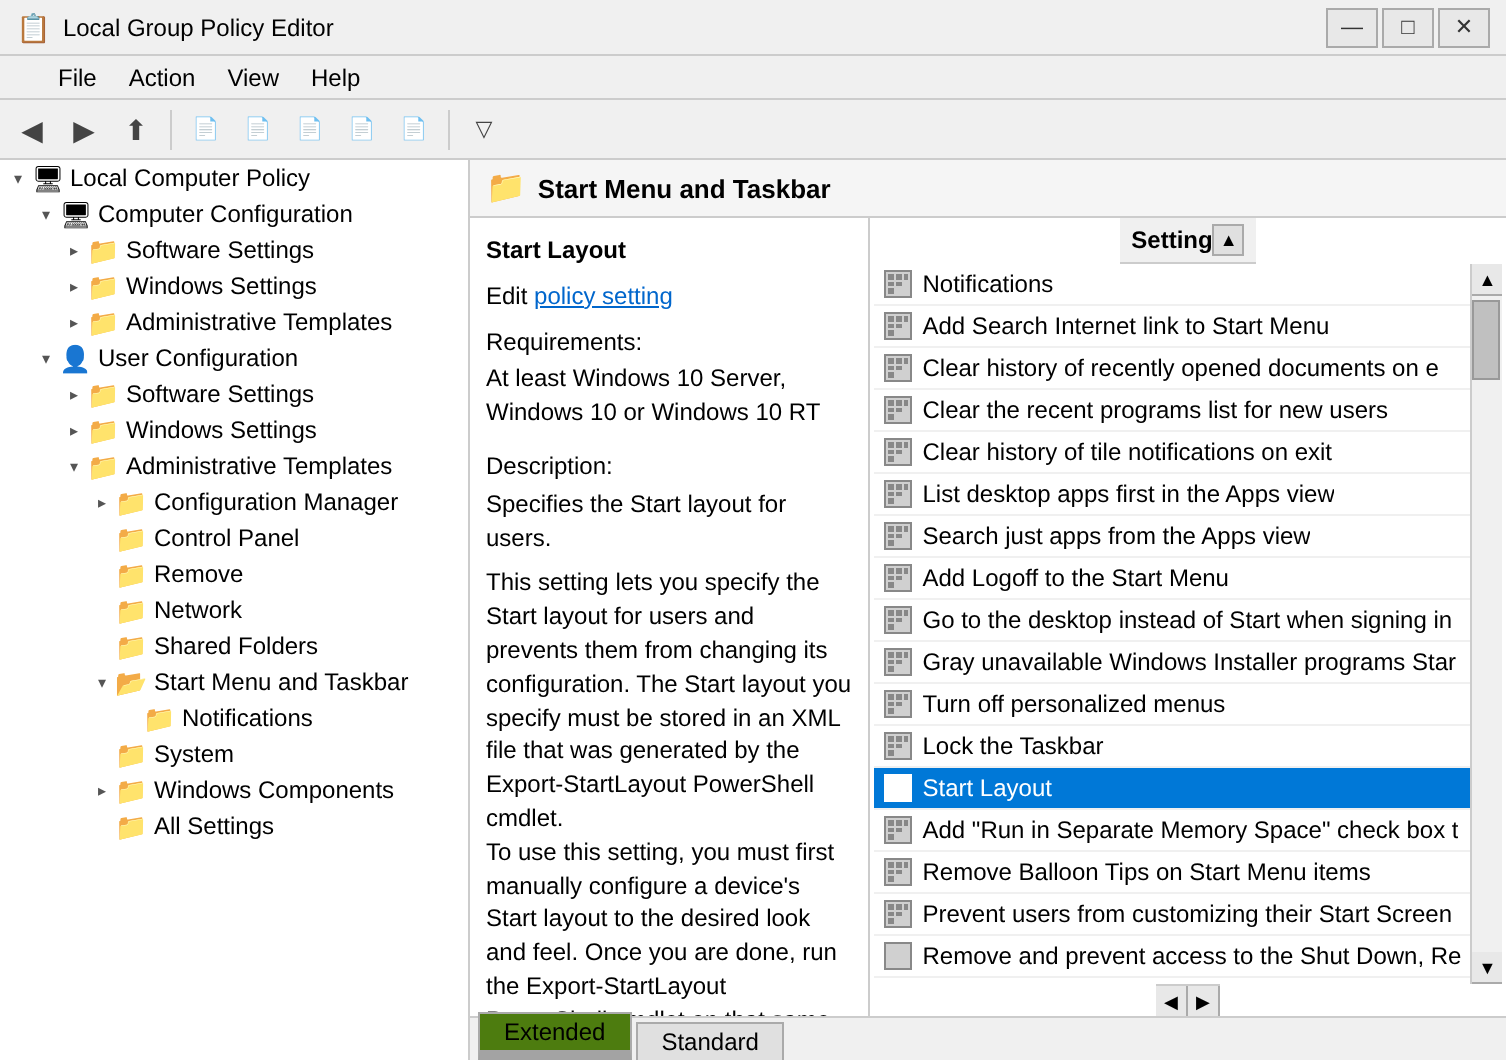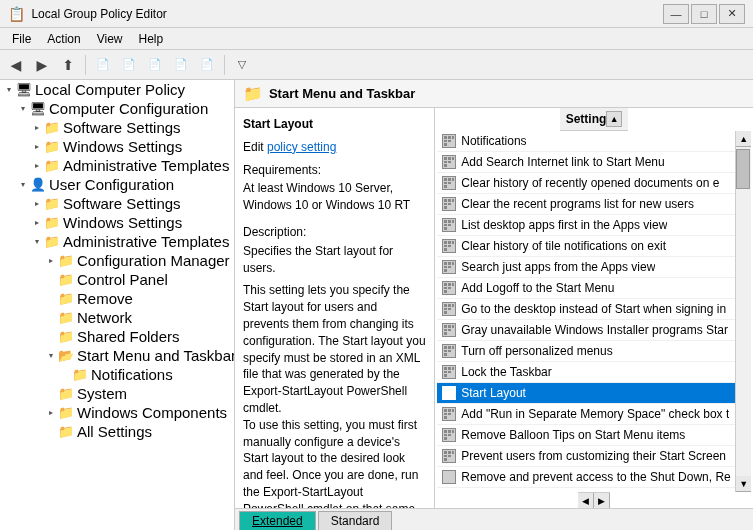"File" .menu-bar { padding: 0 4px -> 0 21px }
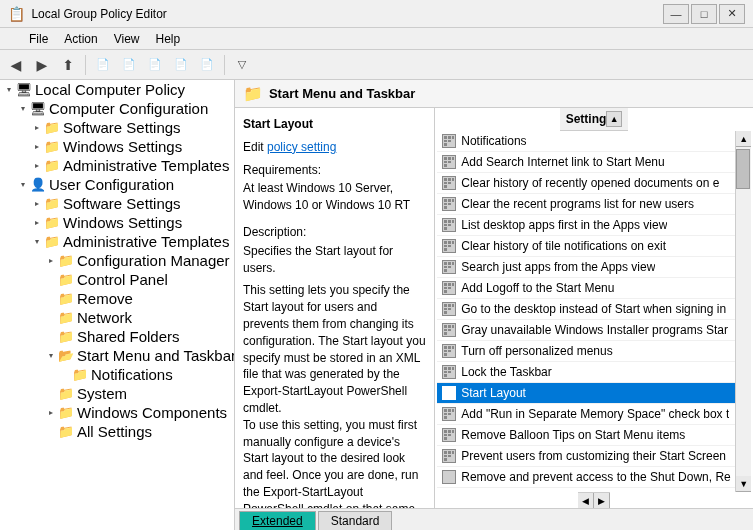"Local Computer Policy" .tree-label { font-size: 15px -> 12px }
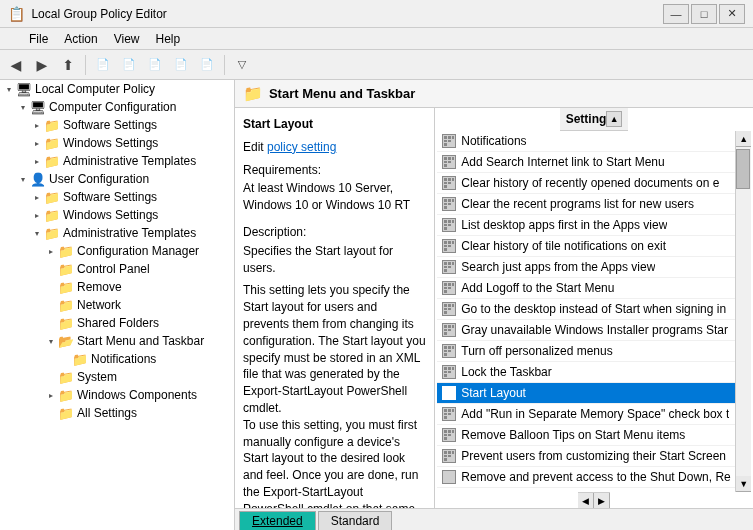"List desktop apps first in" div.settings-row { order: before "Clear history of tile notifications" -> after "Clear history of tile notifications" }
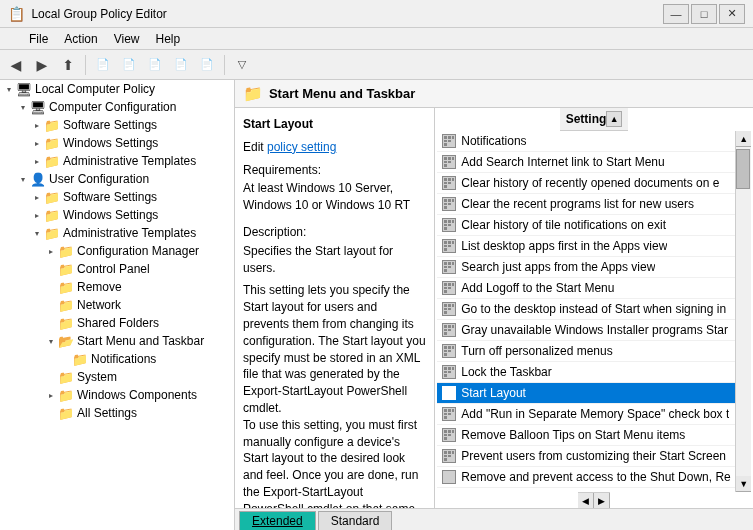"Extended" .tab.active { background: #14b8a6 -> #4d7c0f; border-bottom: 1px solid #a3a3a3 -> 6px solid #a3a3a3; text-decoration: underline -> none }
